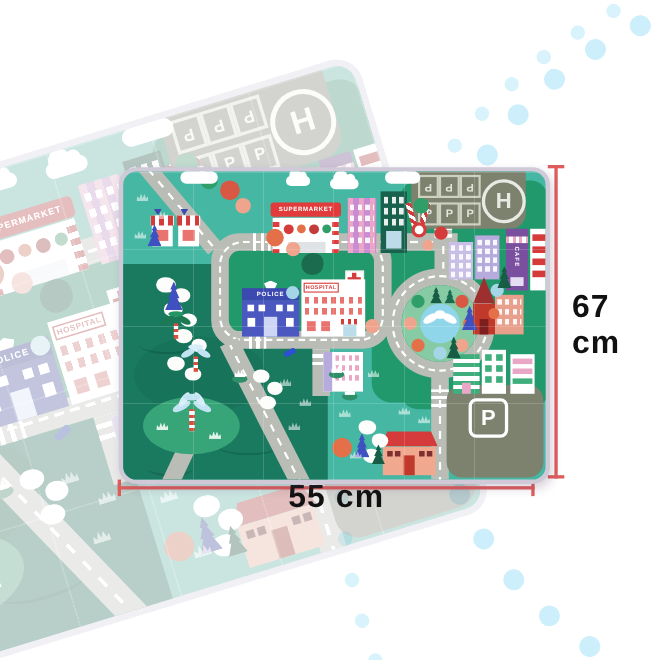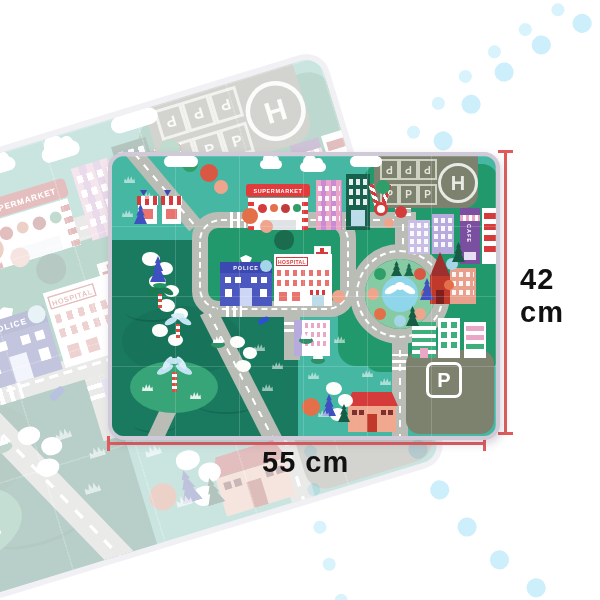"42 cm" div.dimlabel { text: 42 -> 67 }
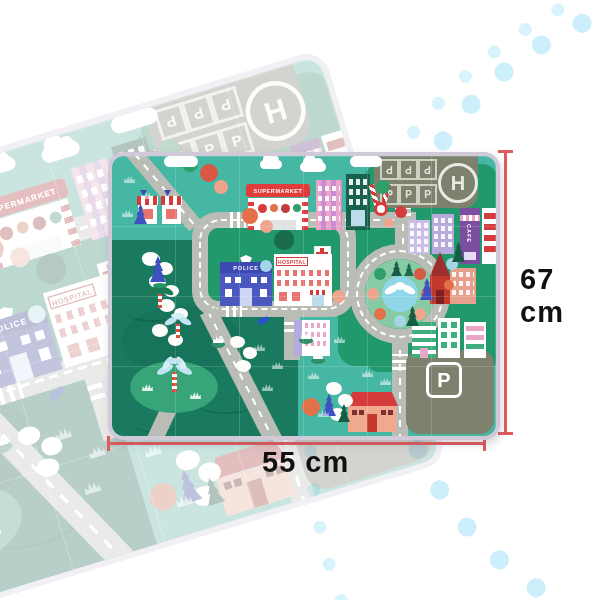"55 cm" div.dimlabel { top: 446px -> 436px }
